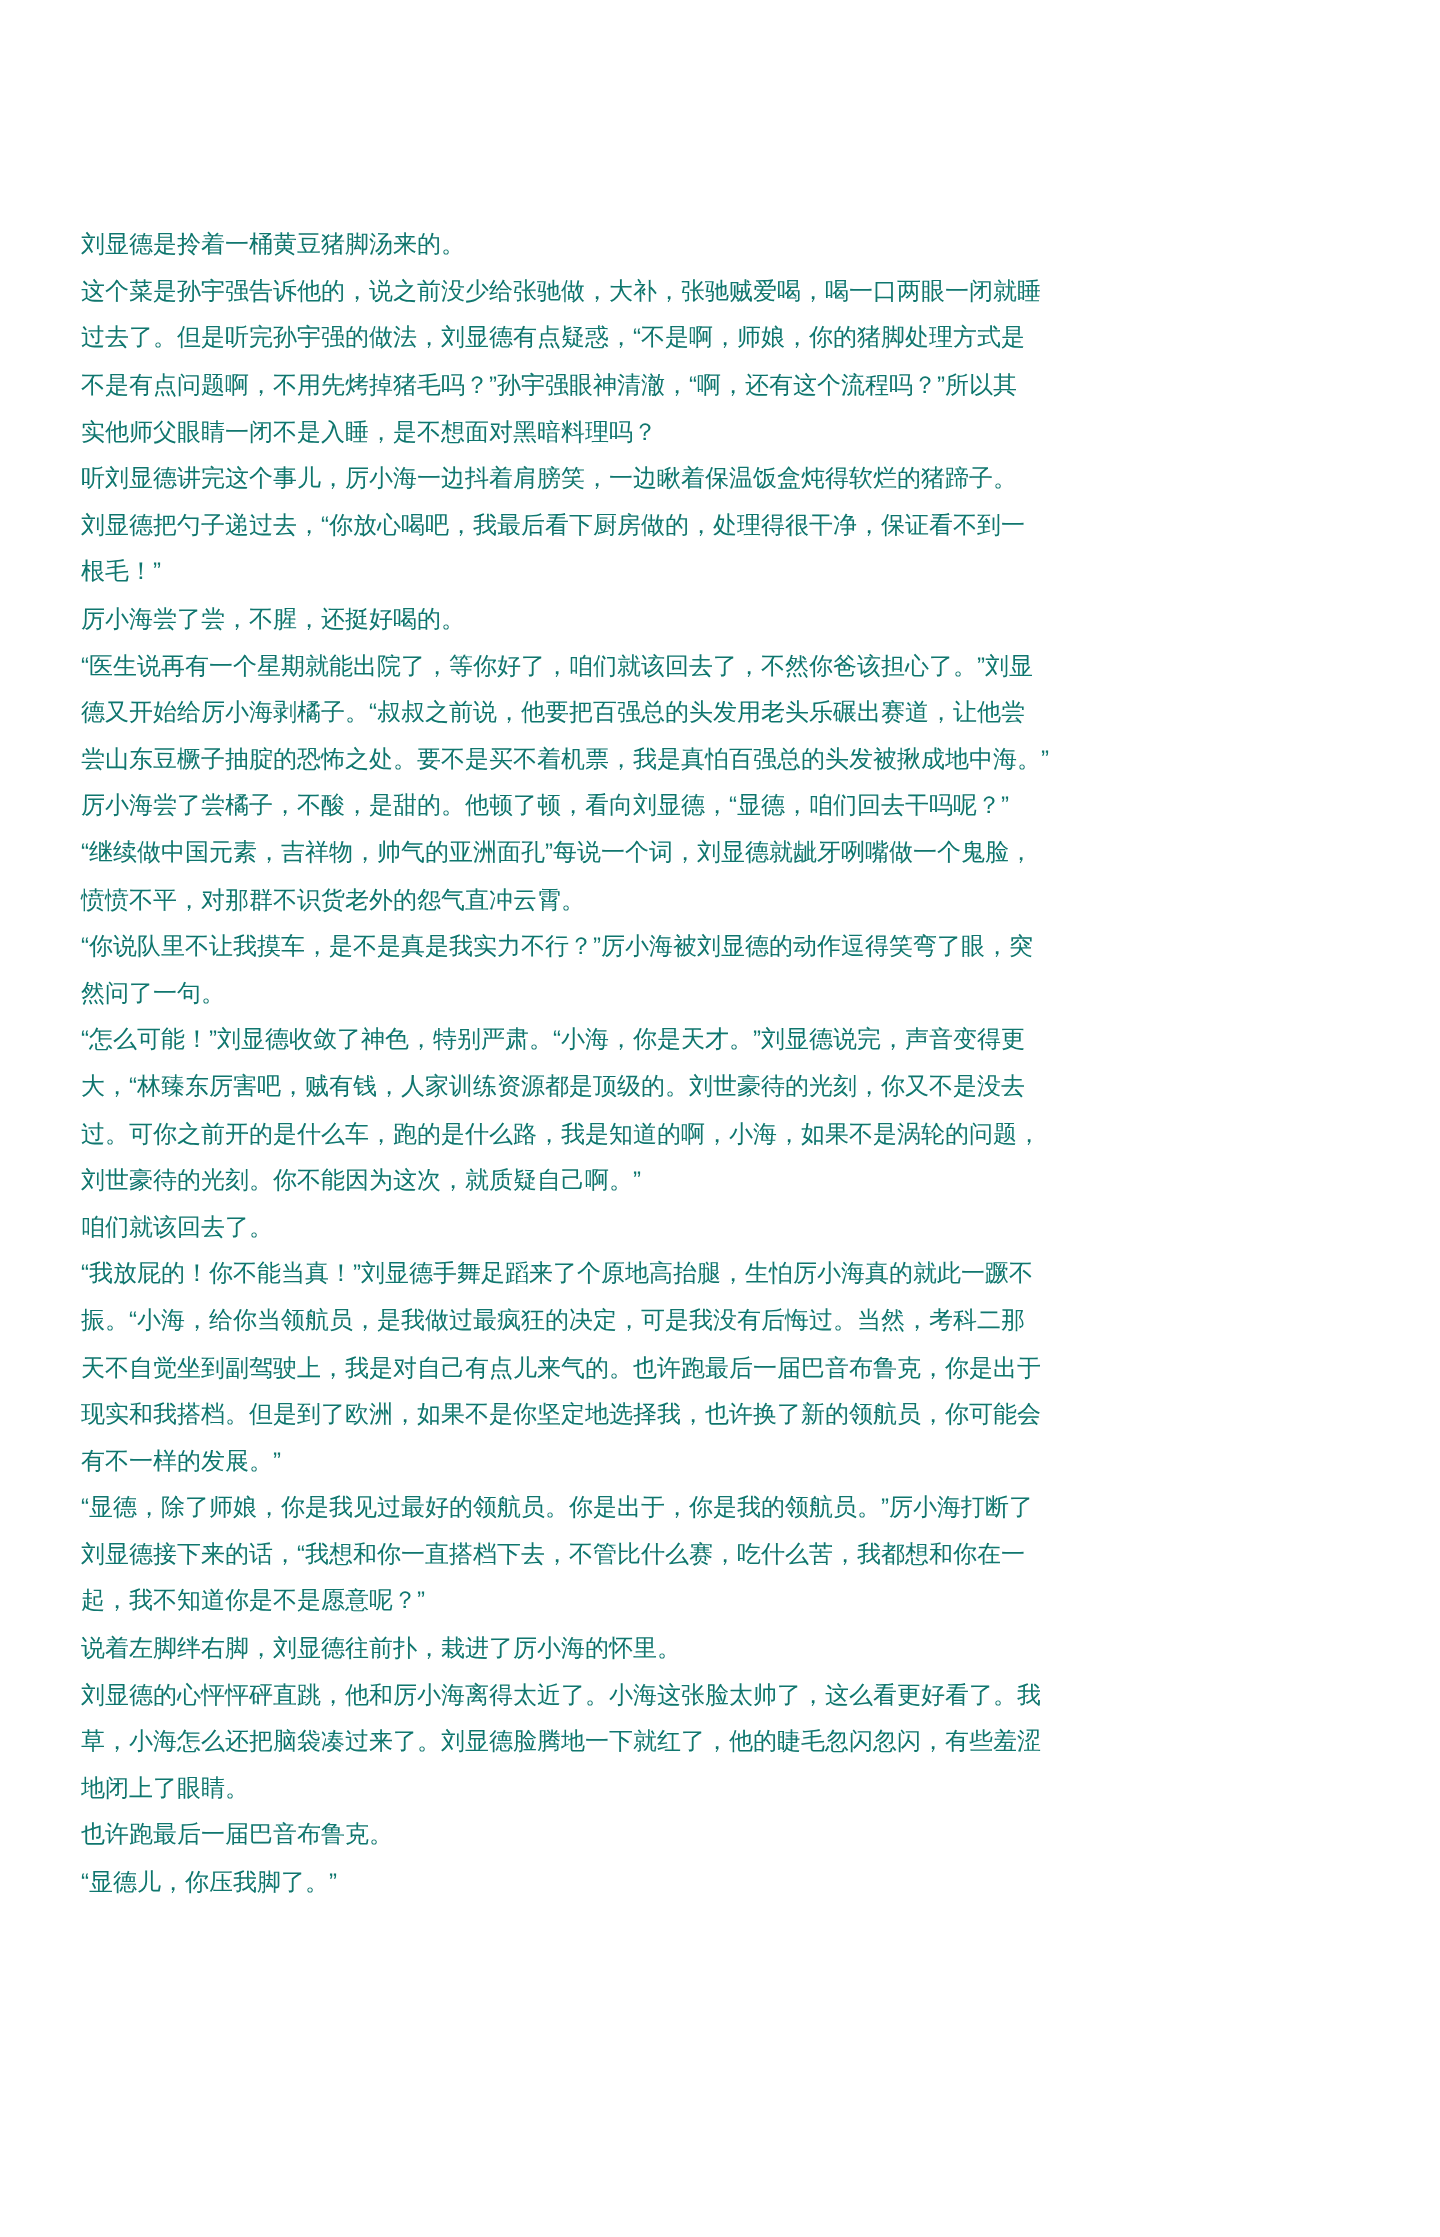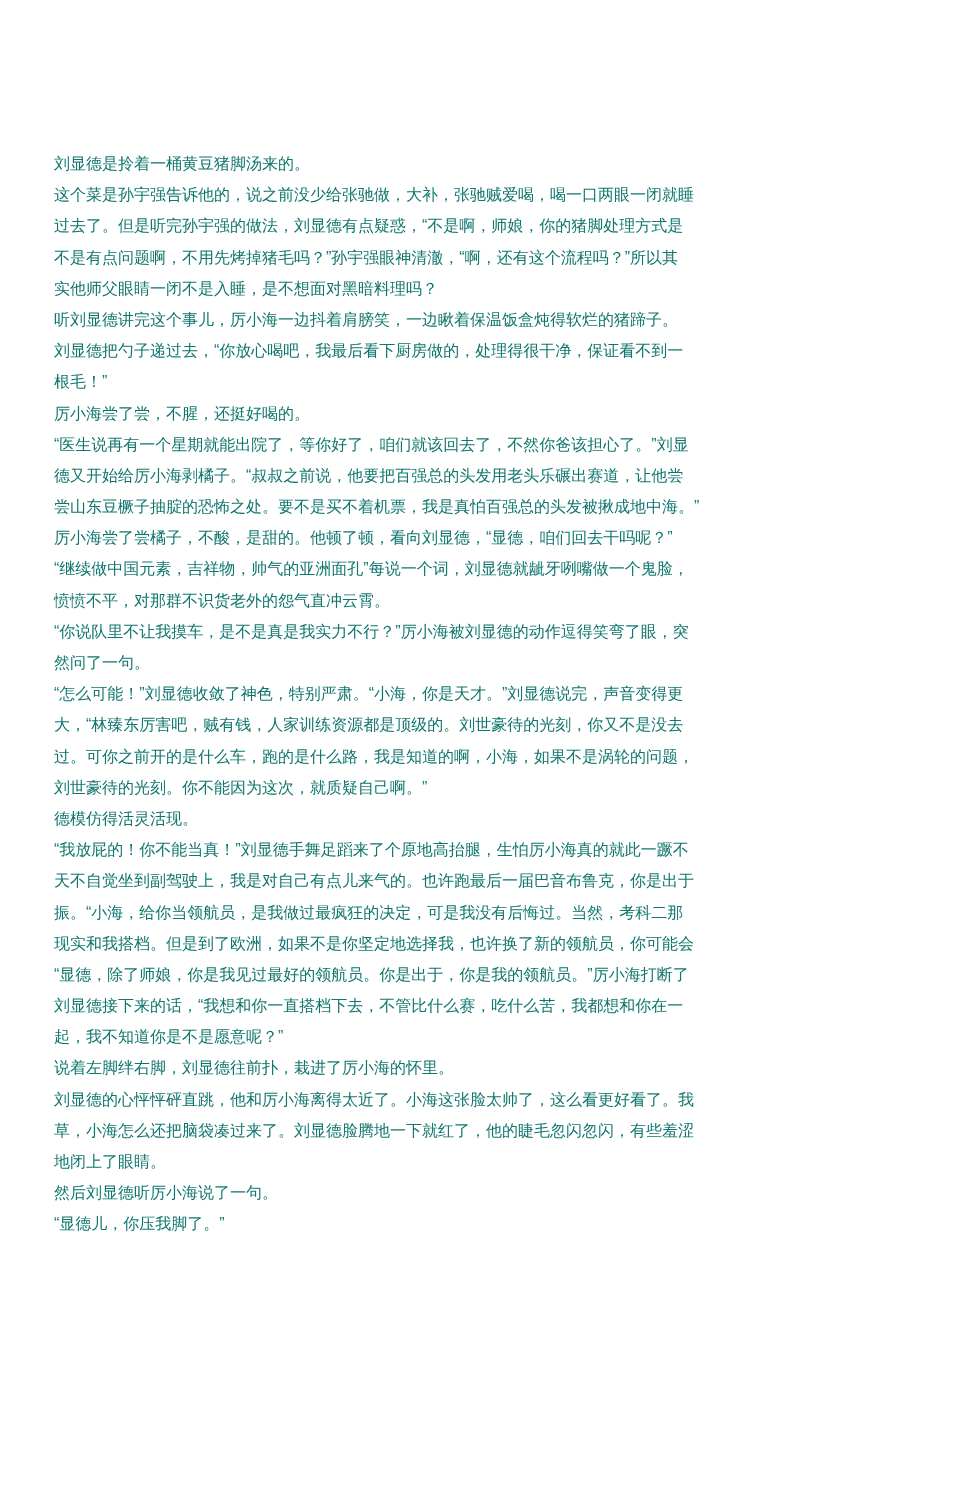"德模仿得活灵活现。" span.line { text: 德模仿得活灵活现 -> 咱们就该回去了 }
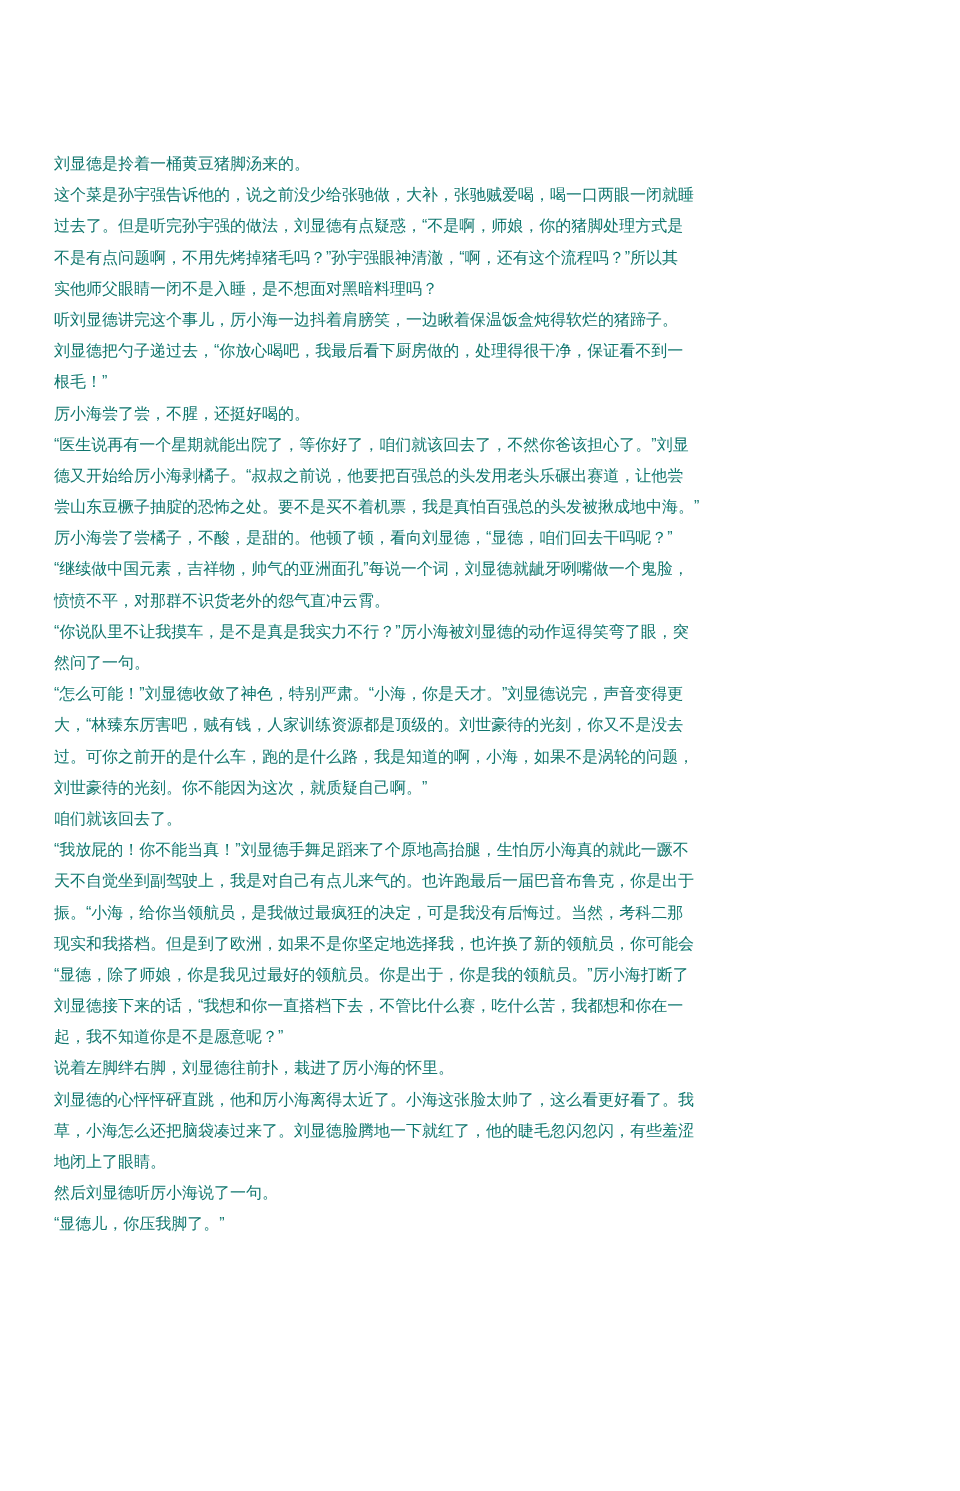"天不自觉坐到副驾驶上，我是对自己有点儿来气的。也许跑最后一届巴音布鲁克，你是出于" span.line { order: before "振。“小海，给你当领航员，是我做过最疯狂的决定，可是我没有后悔过。当然，考科二那" -> after "振。“小海，给你当领航员，是我做过最疯狂的决定，可是我没有后悔过。当然，考科二那" }
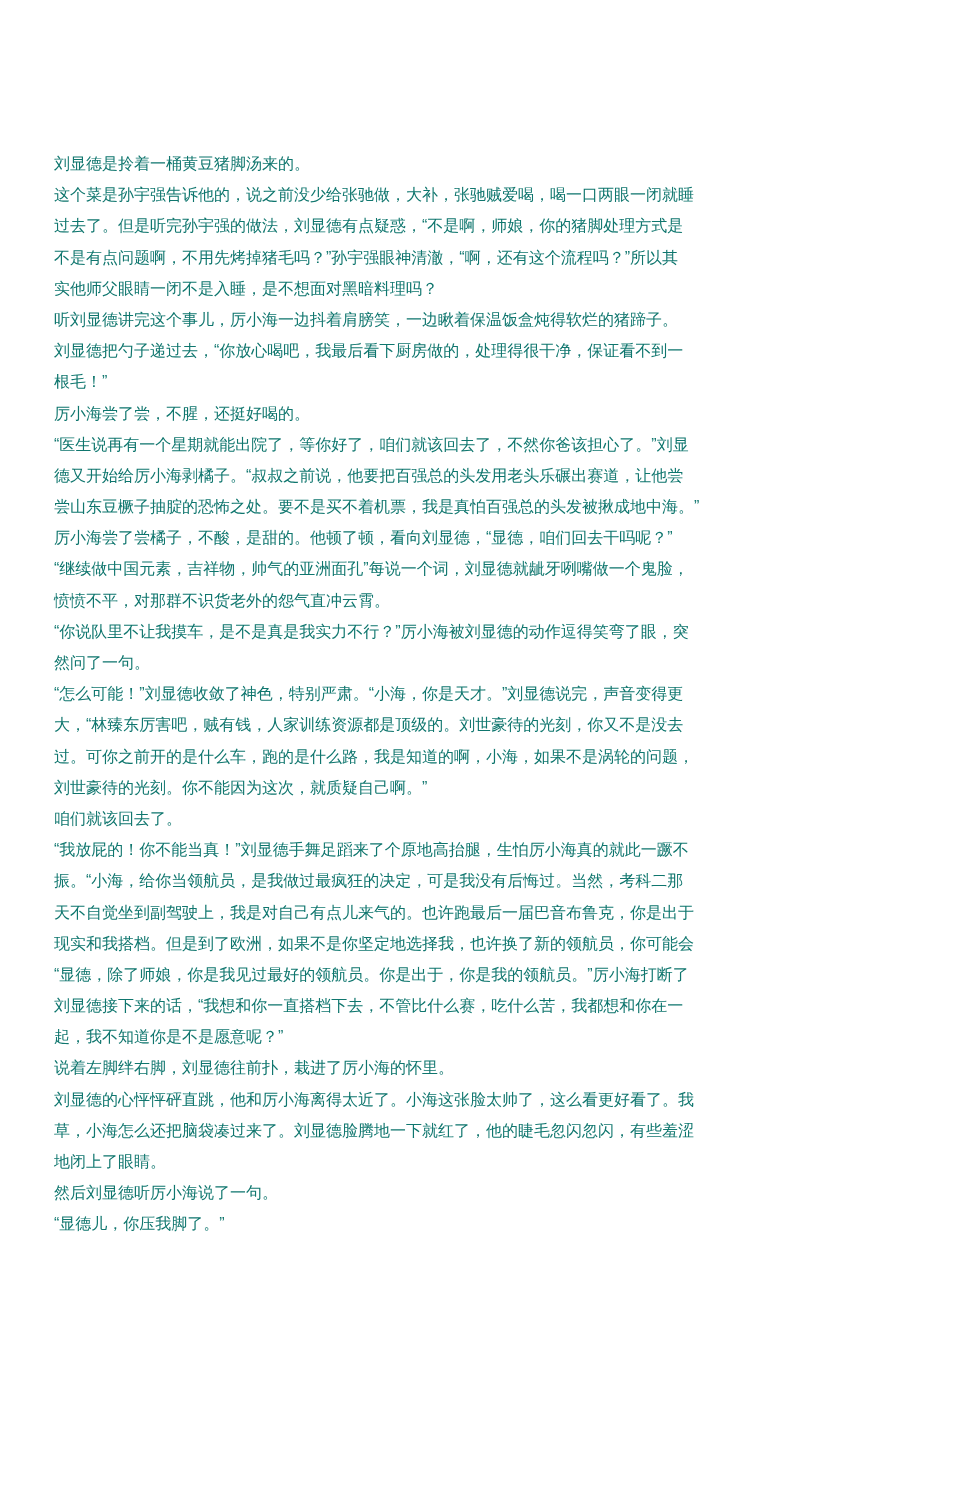"有不一样的发展。”" span.line { html: none -> <span>有不一样的发展。”</span> }
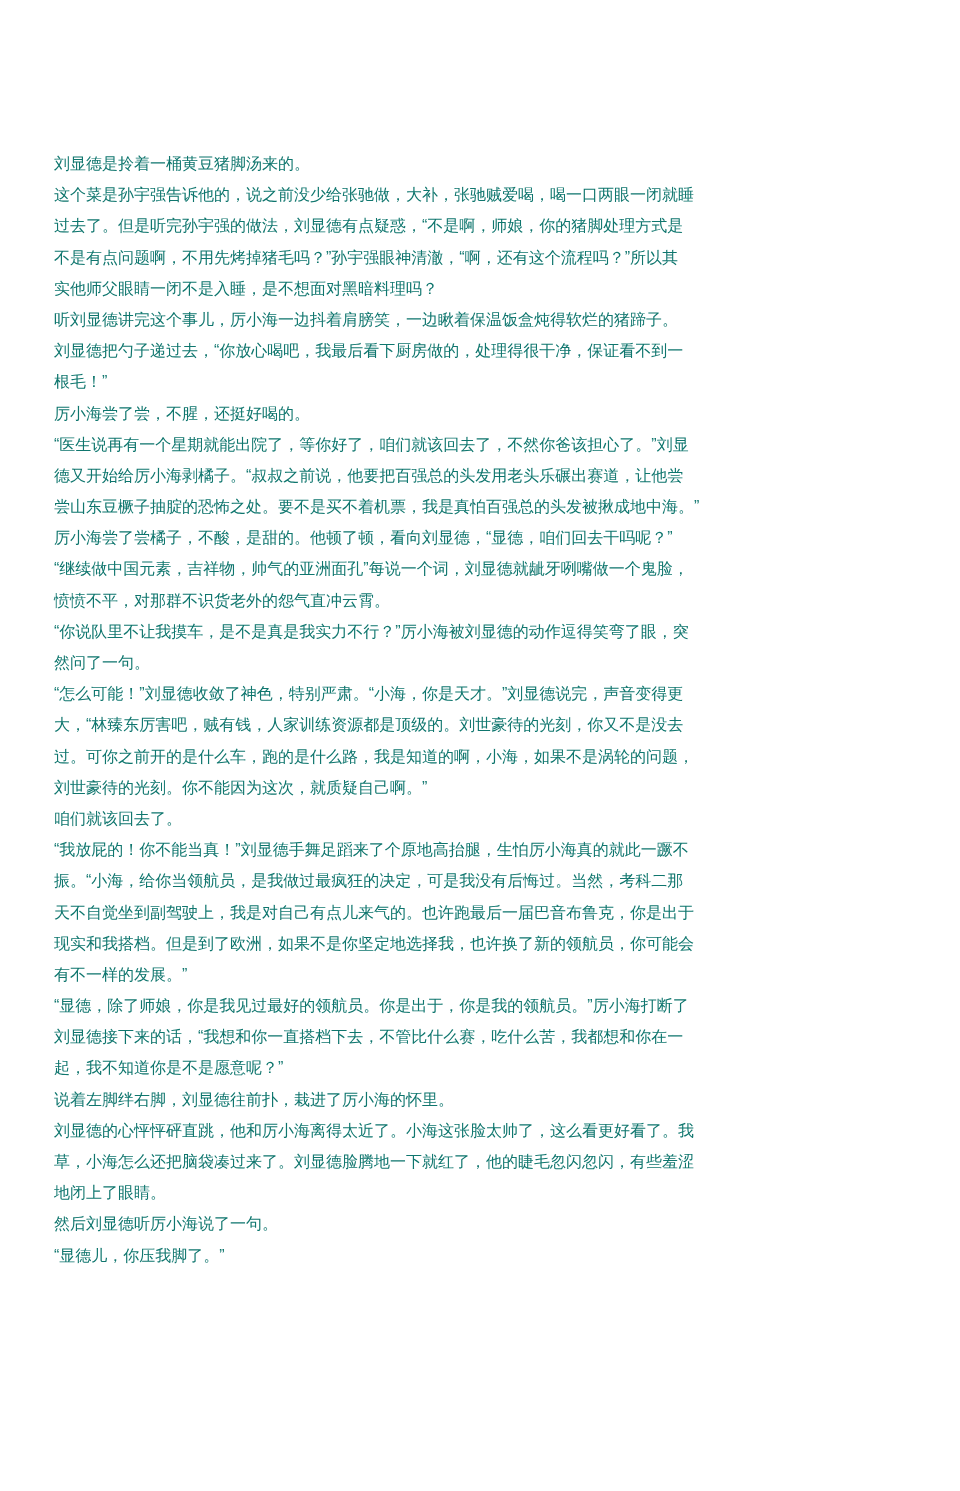"然后刘显德听厉小海说了一句。" span.line { text: 然后刘显德听厉小海说了一句 -> 也许跑最后一届巴音布鲁克 }
